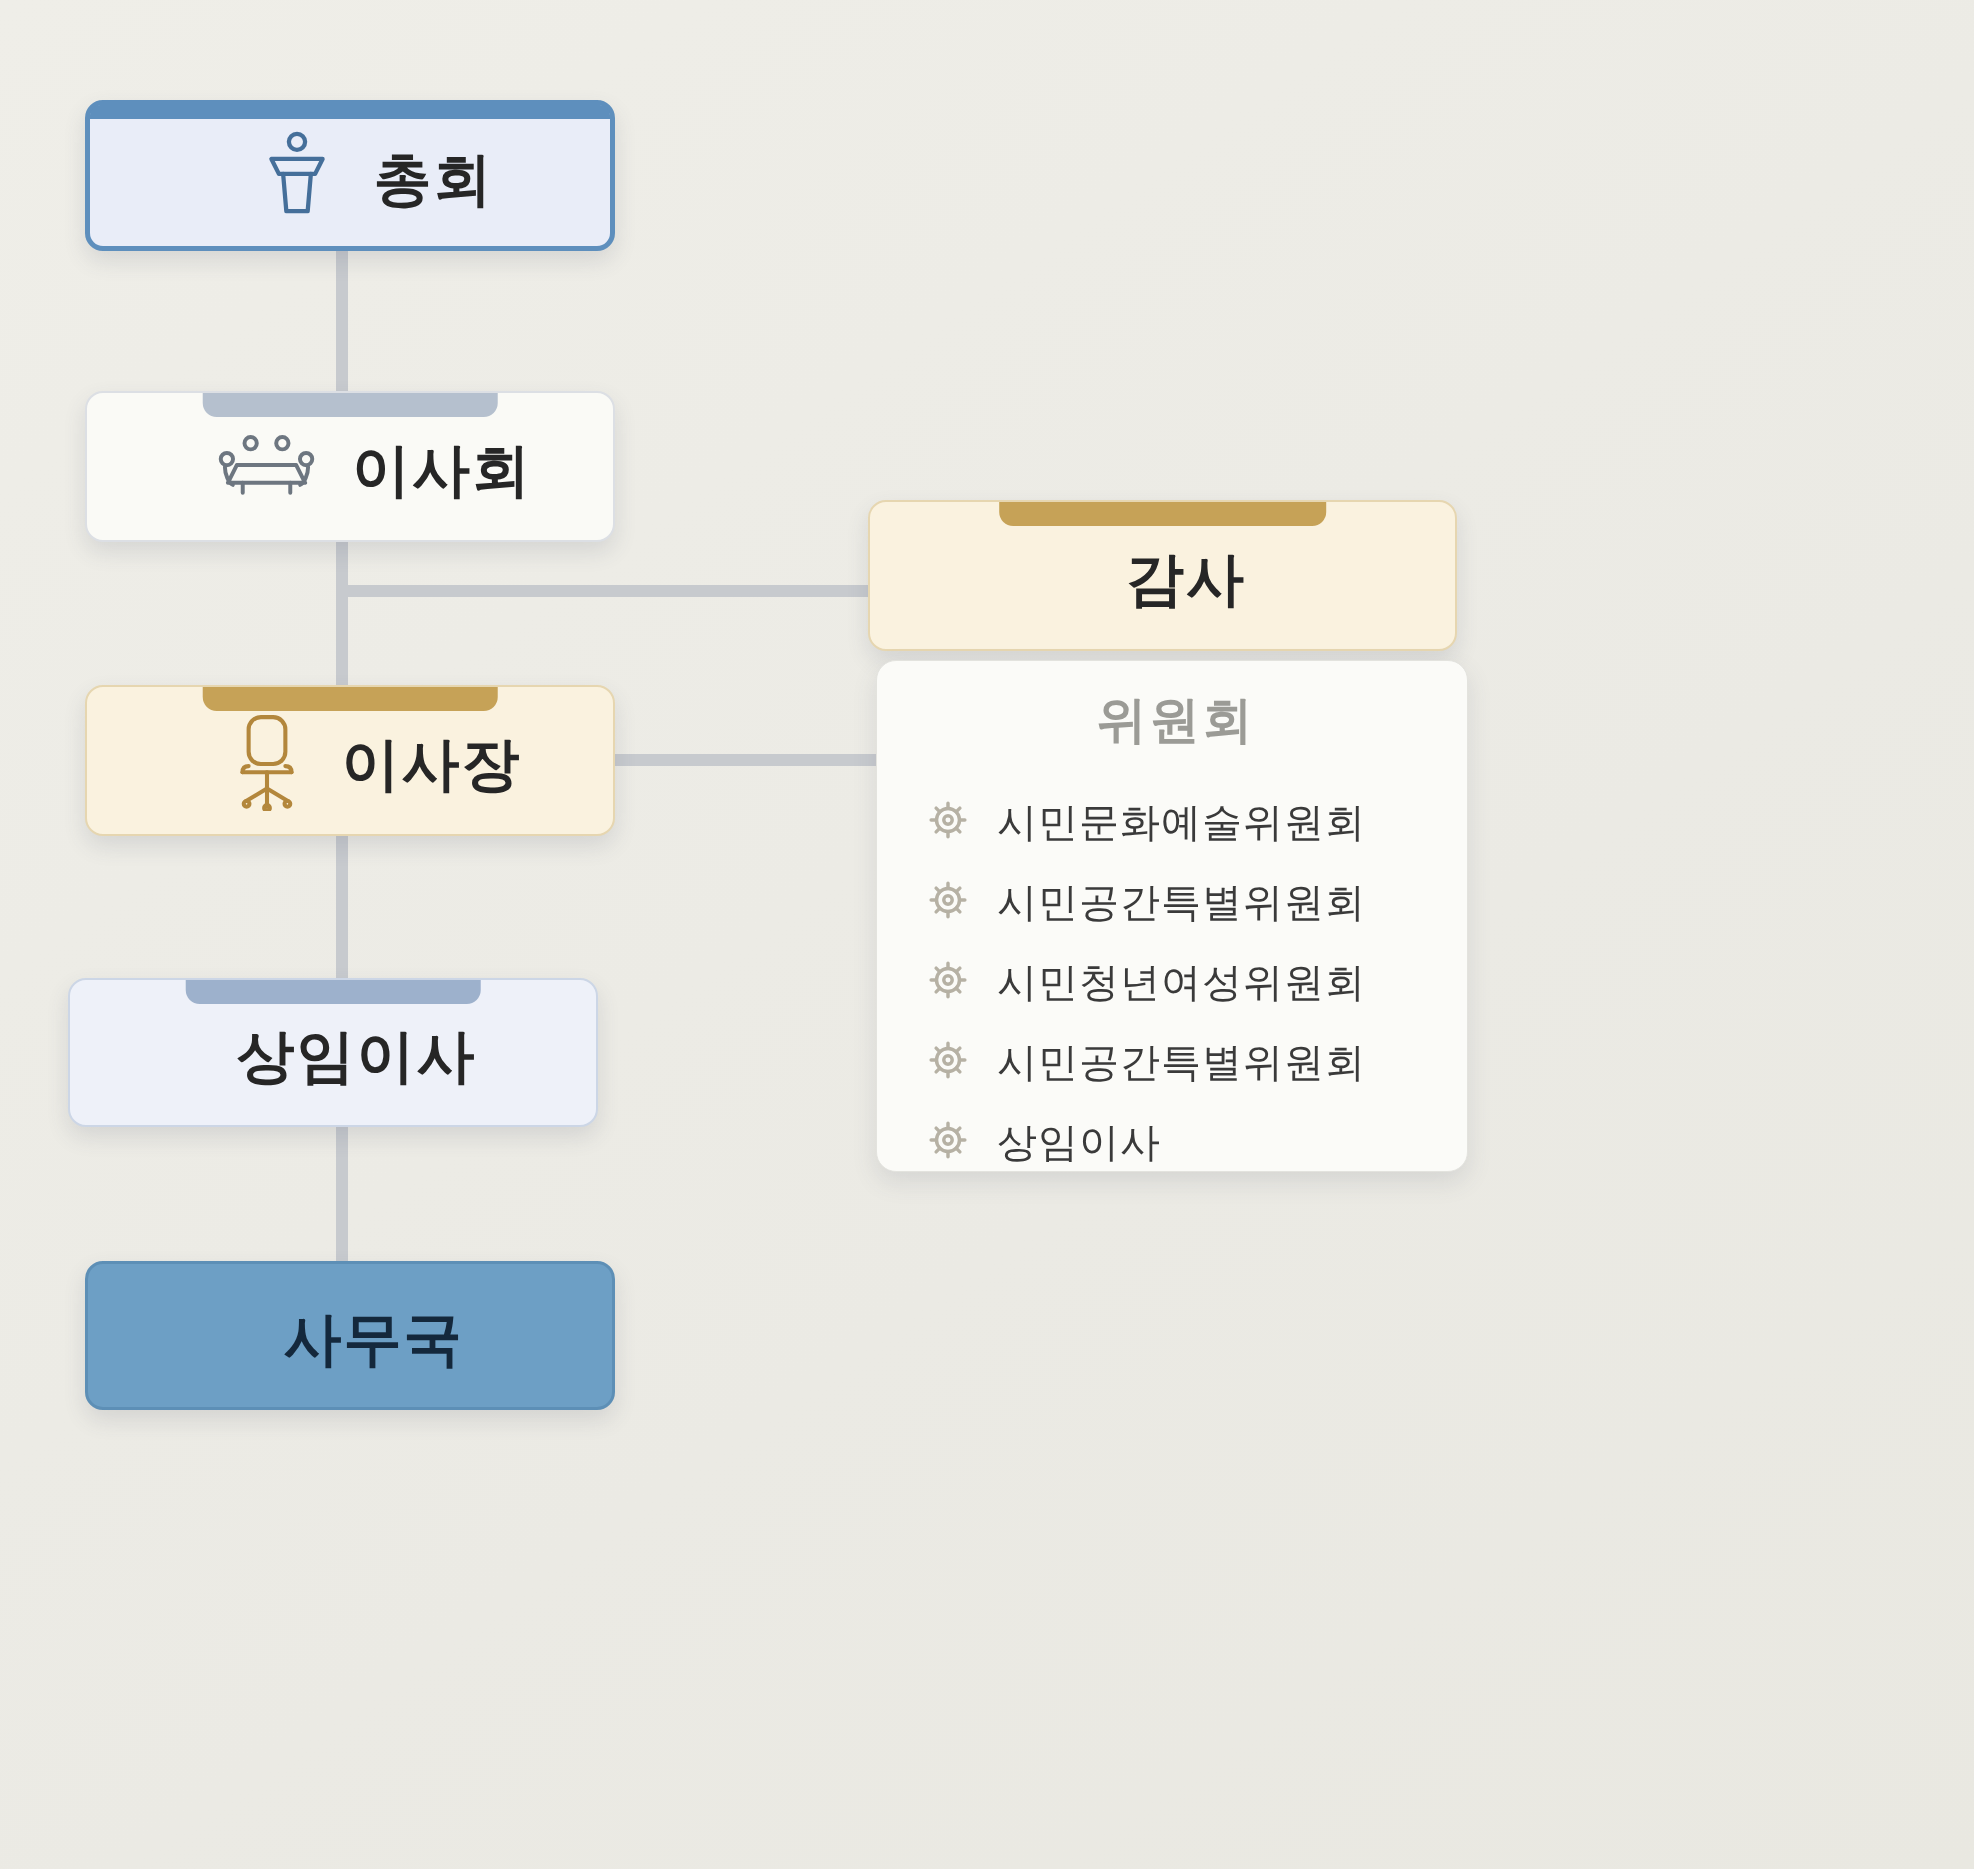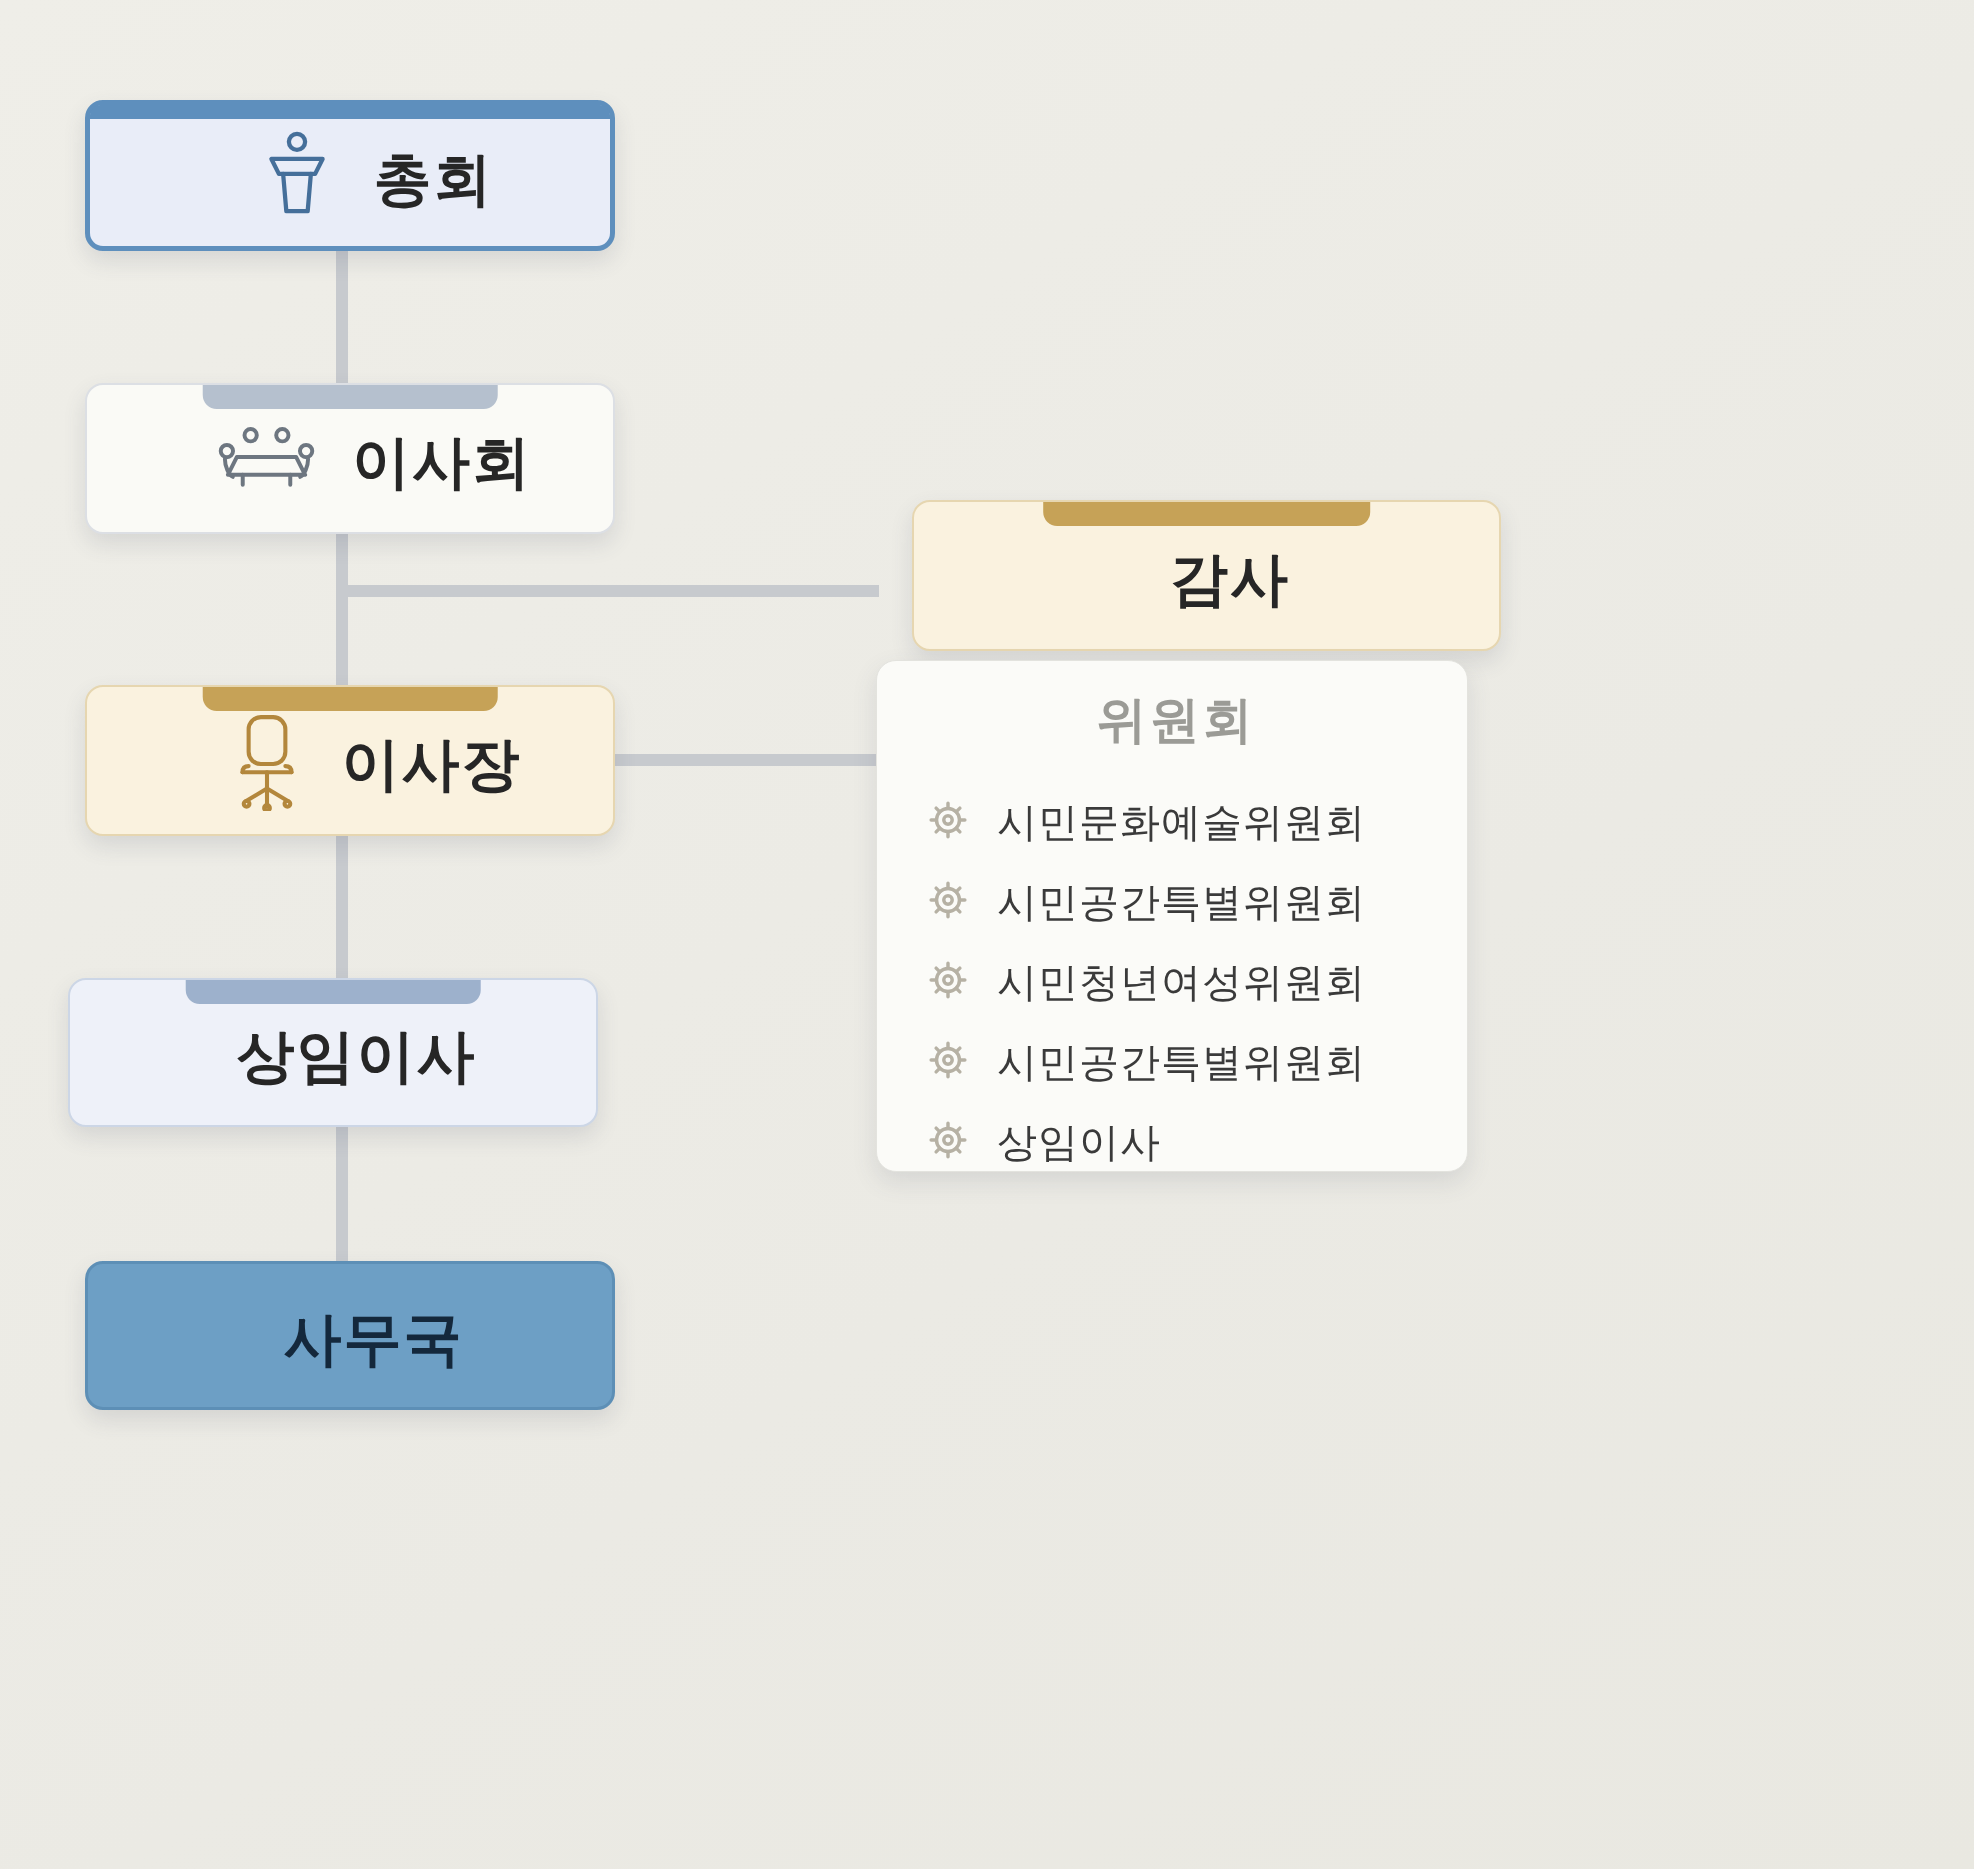"이사회" .node-board { top: 383px -> 391px }
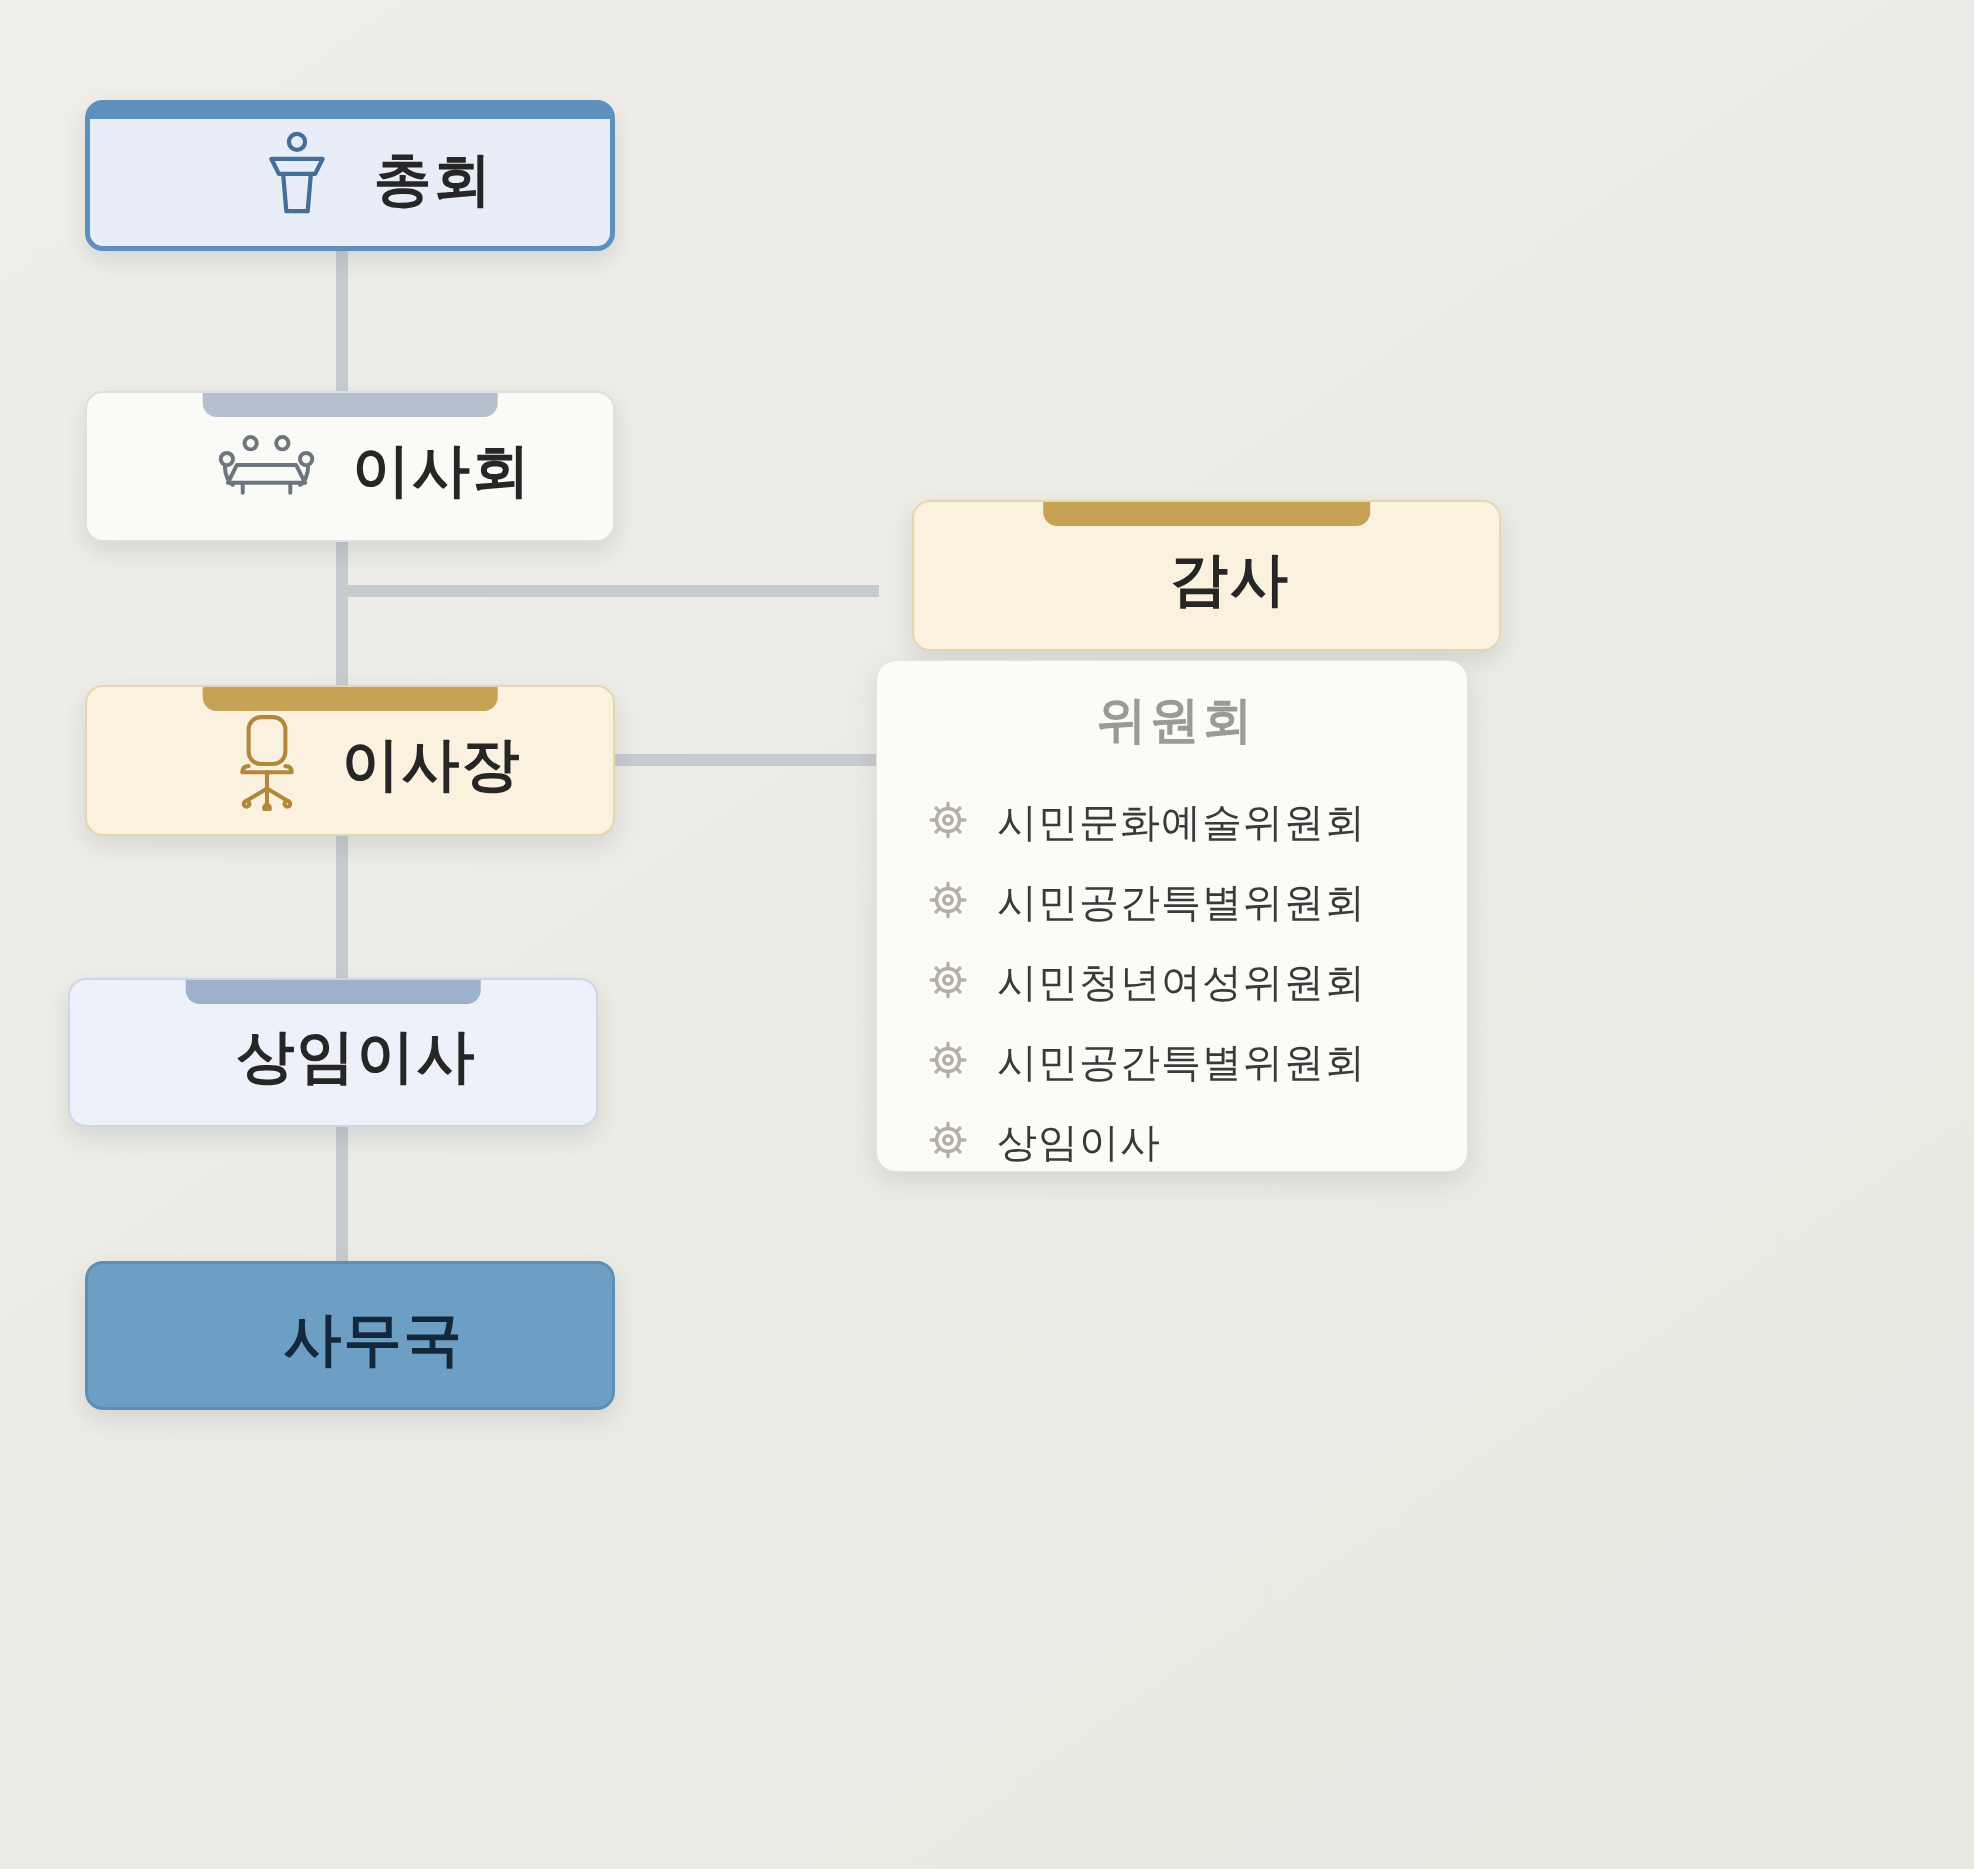"감사" .node-auditor { left: 912px -> 868px }
